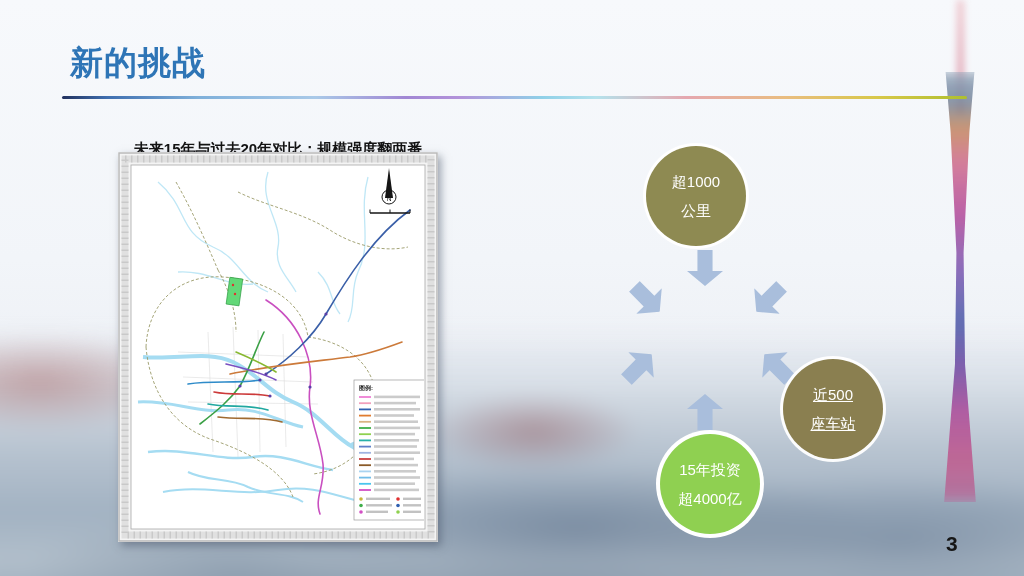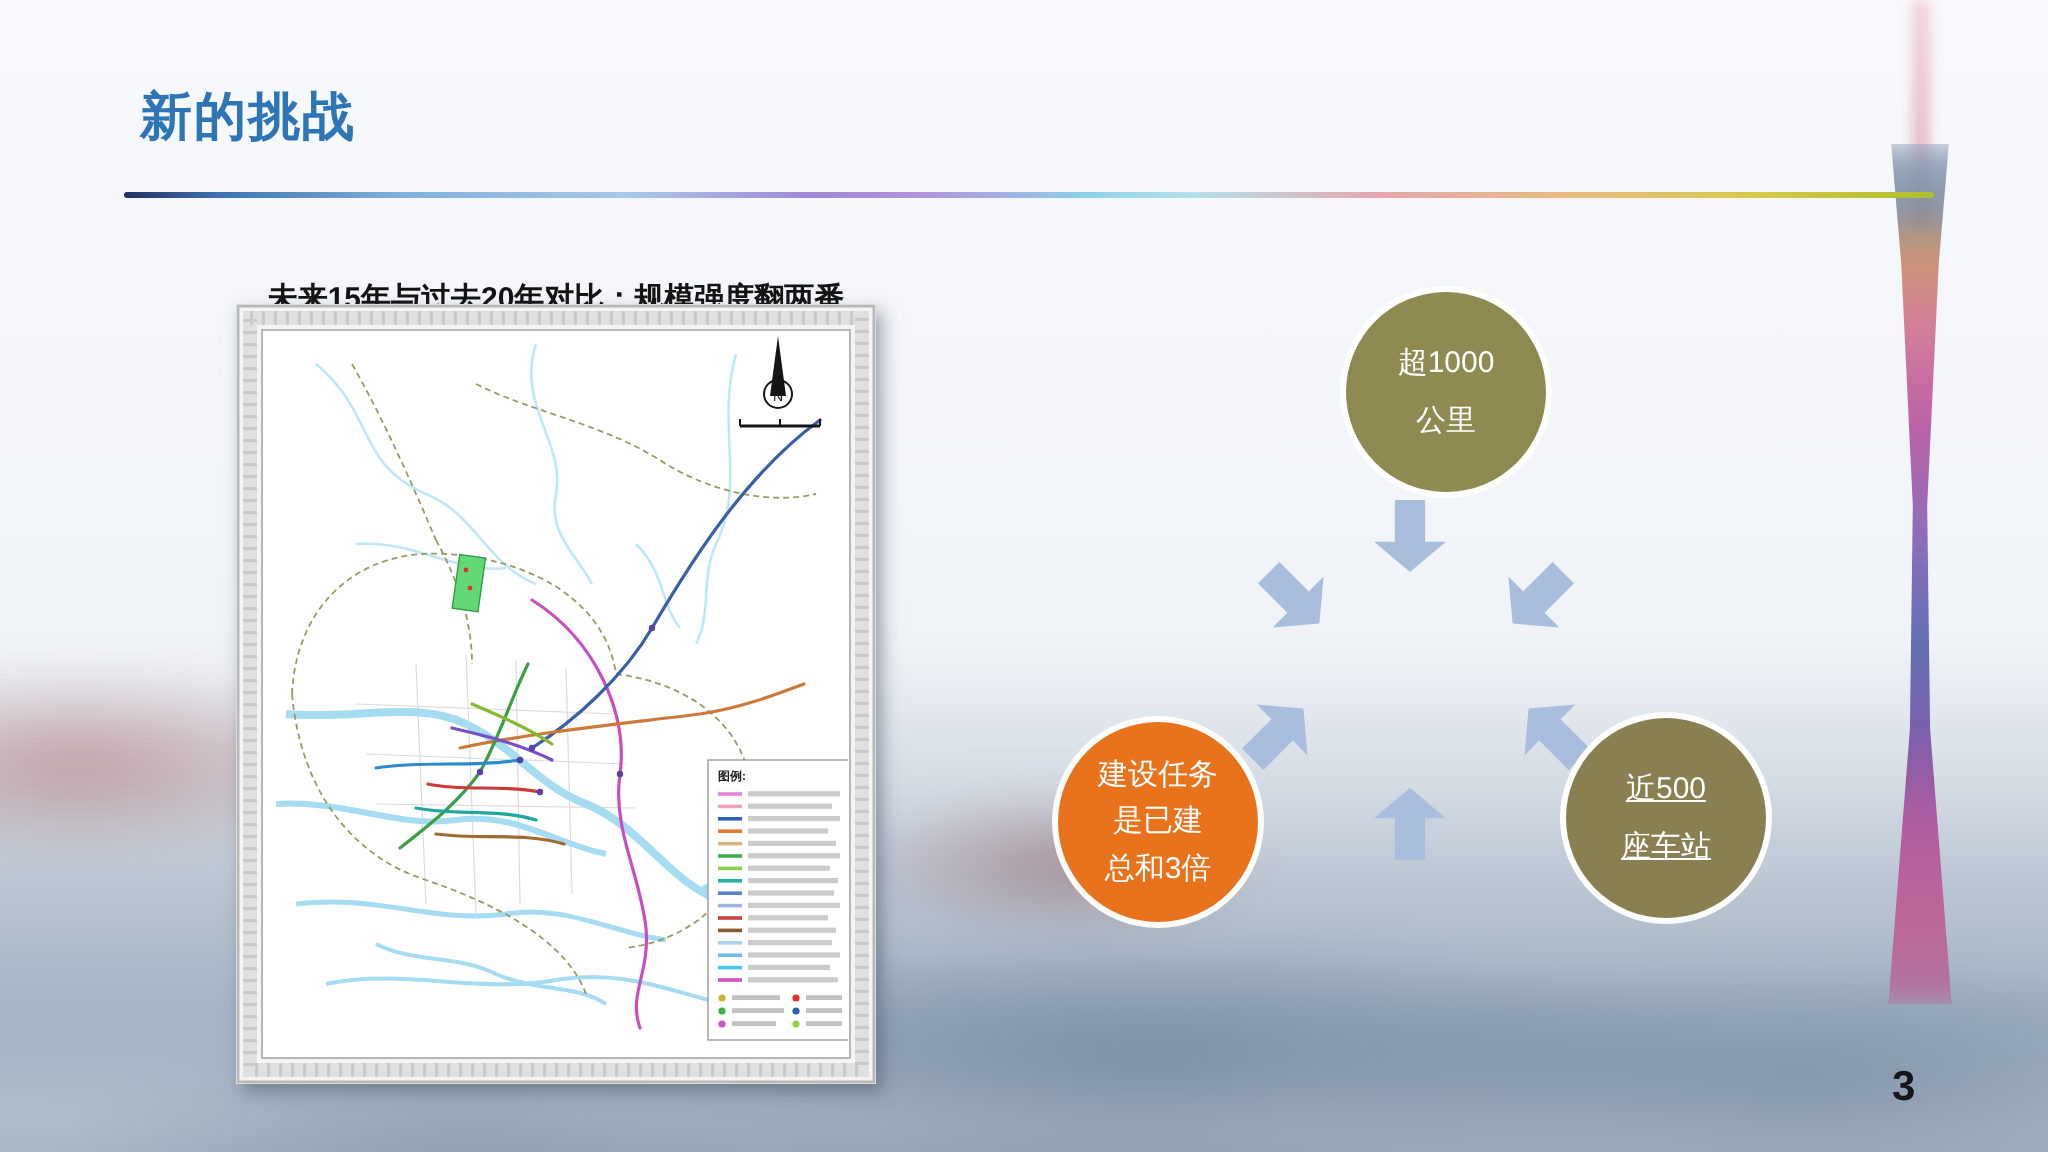"新的挑战" .title { font-size: 26px -> 33px }
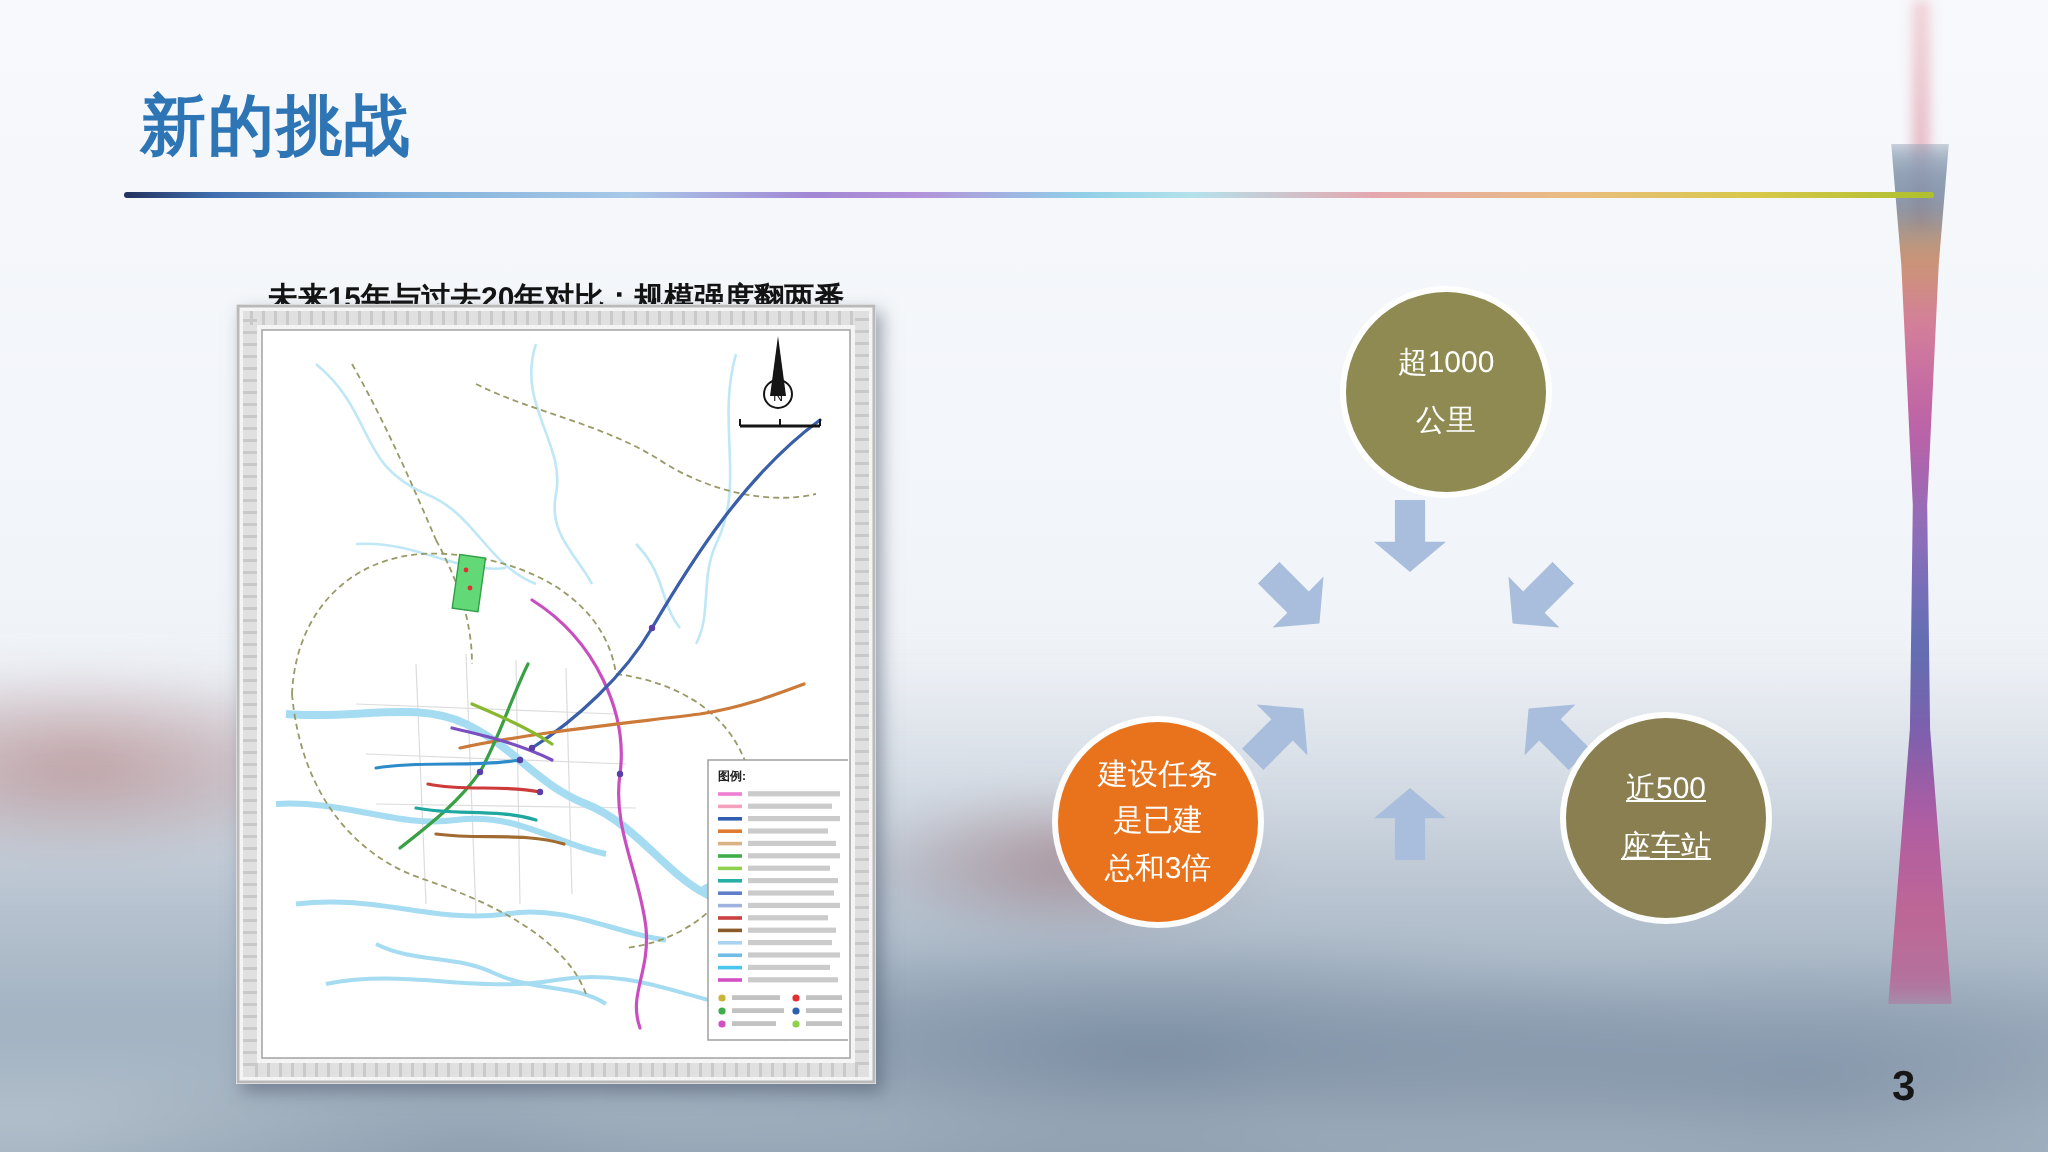"超1000" .node-top { left: 673px -> 646px }
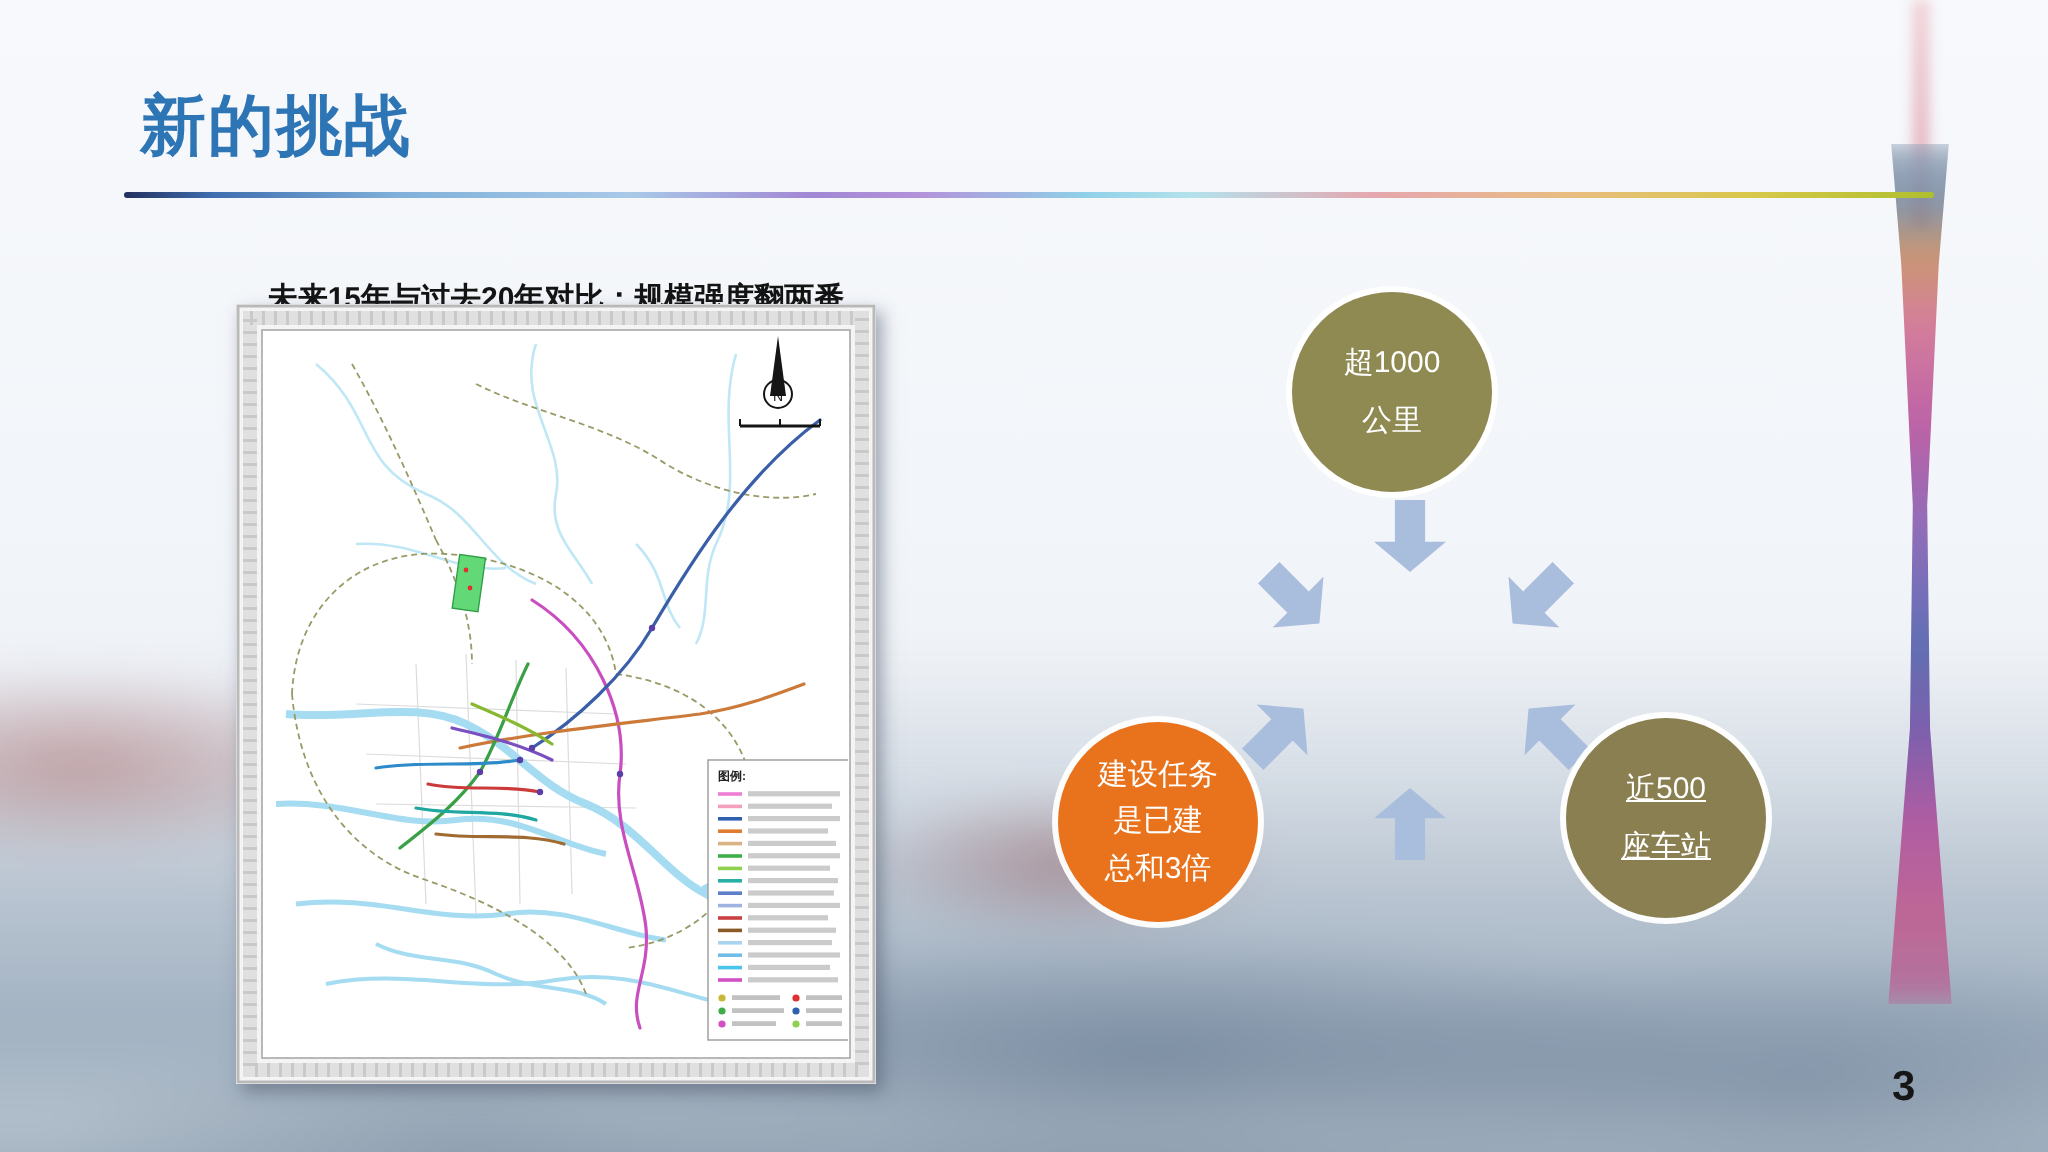"建设任务" div.circle { html: <div> <span>建设任务</span> <span>是已建</span> <span>总和3倍</span> </div> -> none }
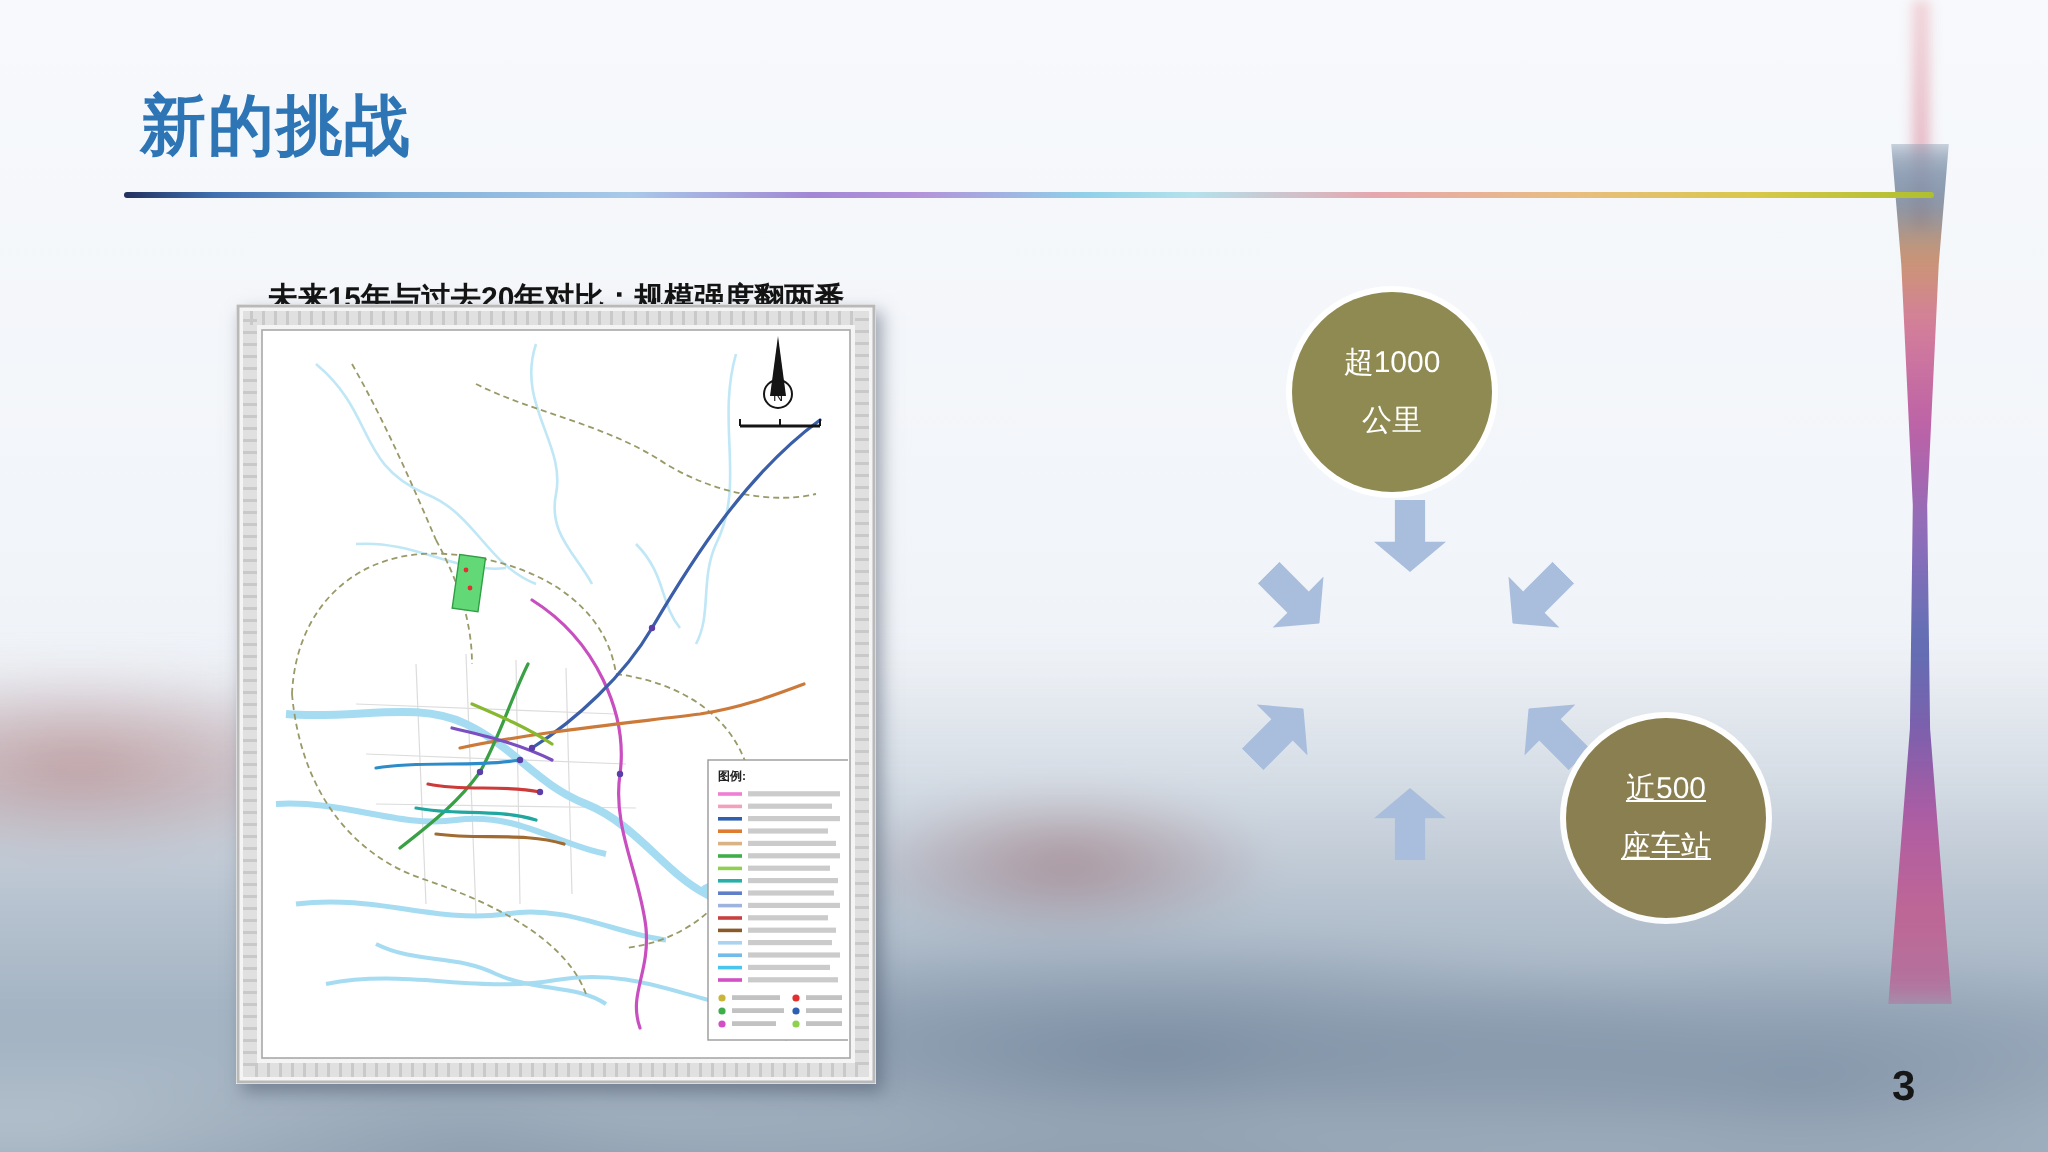"15年投资" div.circle { html: none -> <div> <span>15年投资</span> <span>超4000亿</span> </div> }
